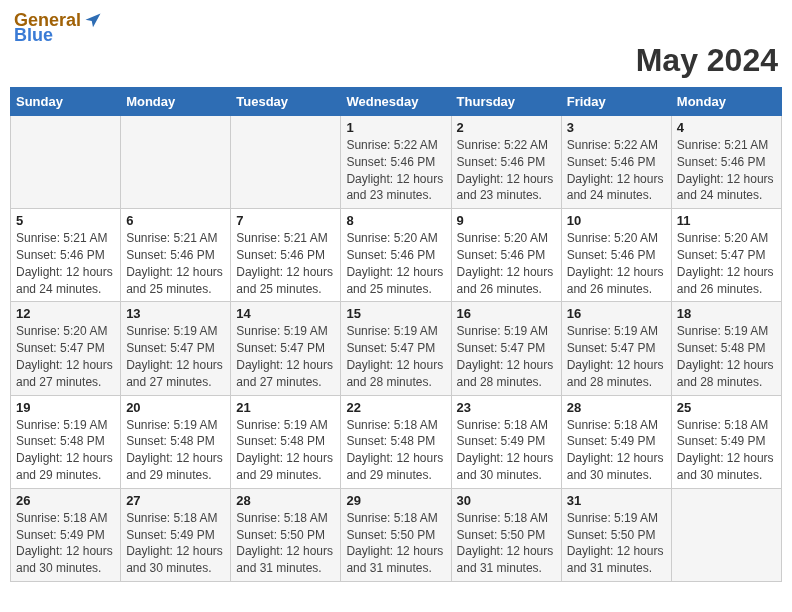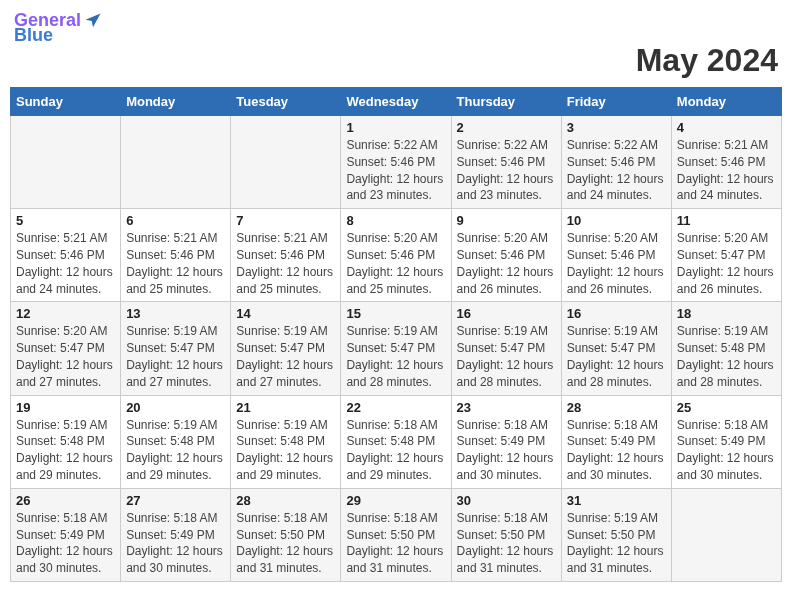"General" .logo-text-general { color: #8b5cf6 -> #a16207 }
